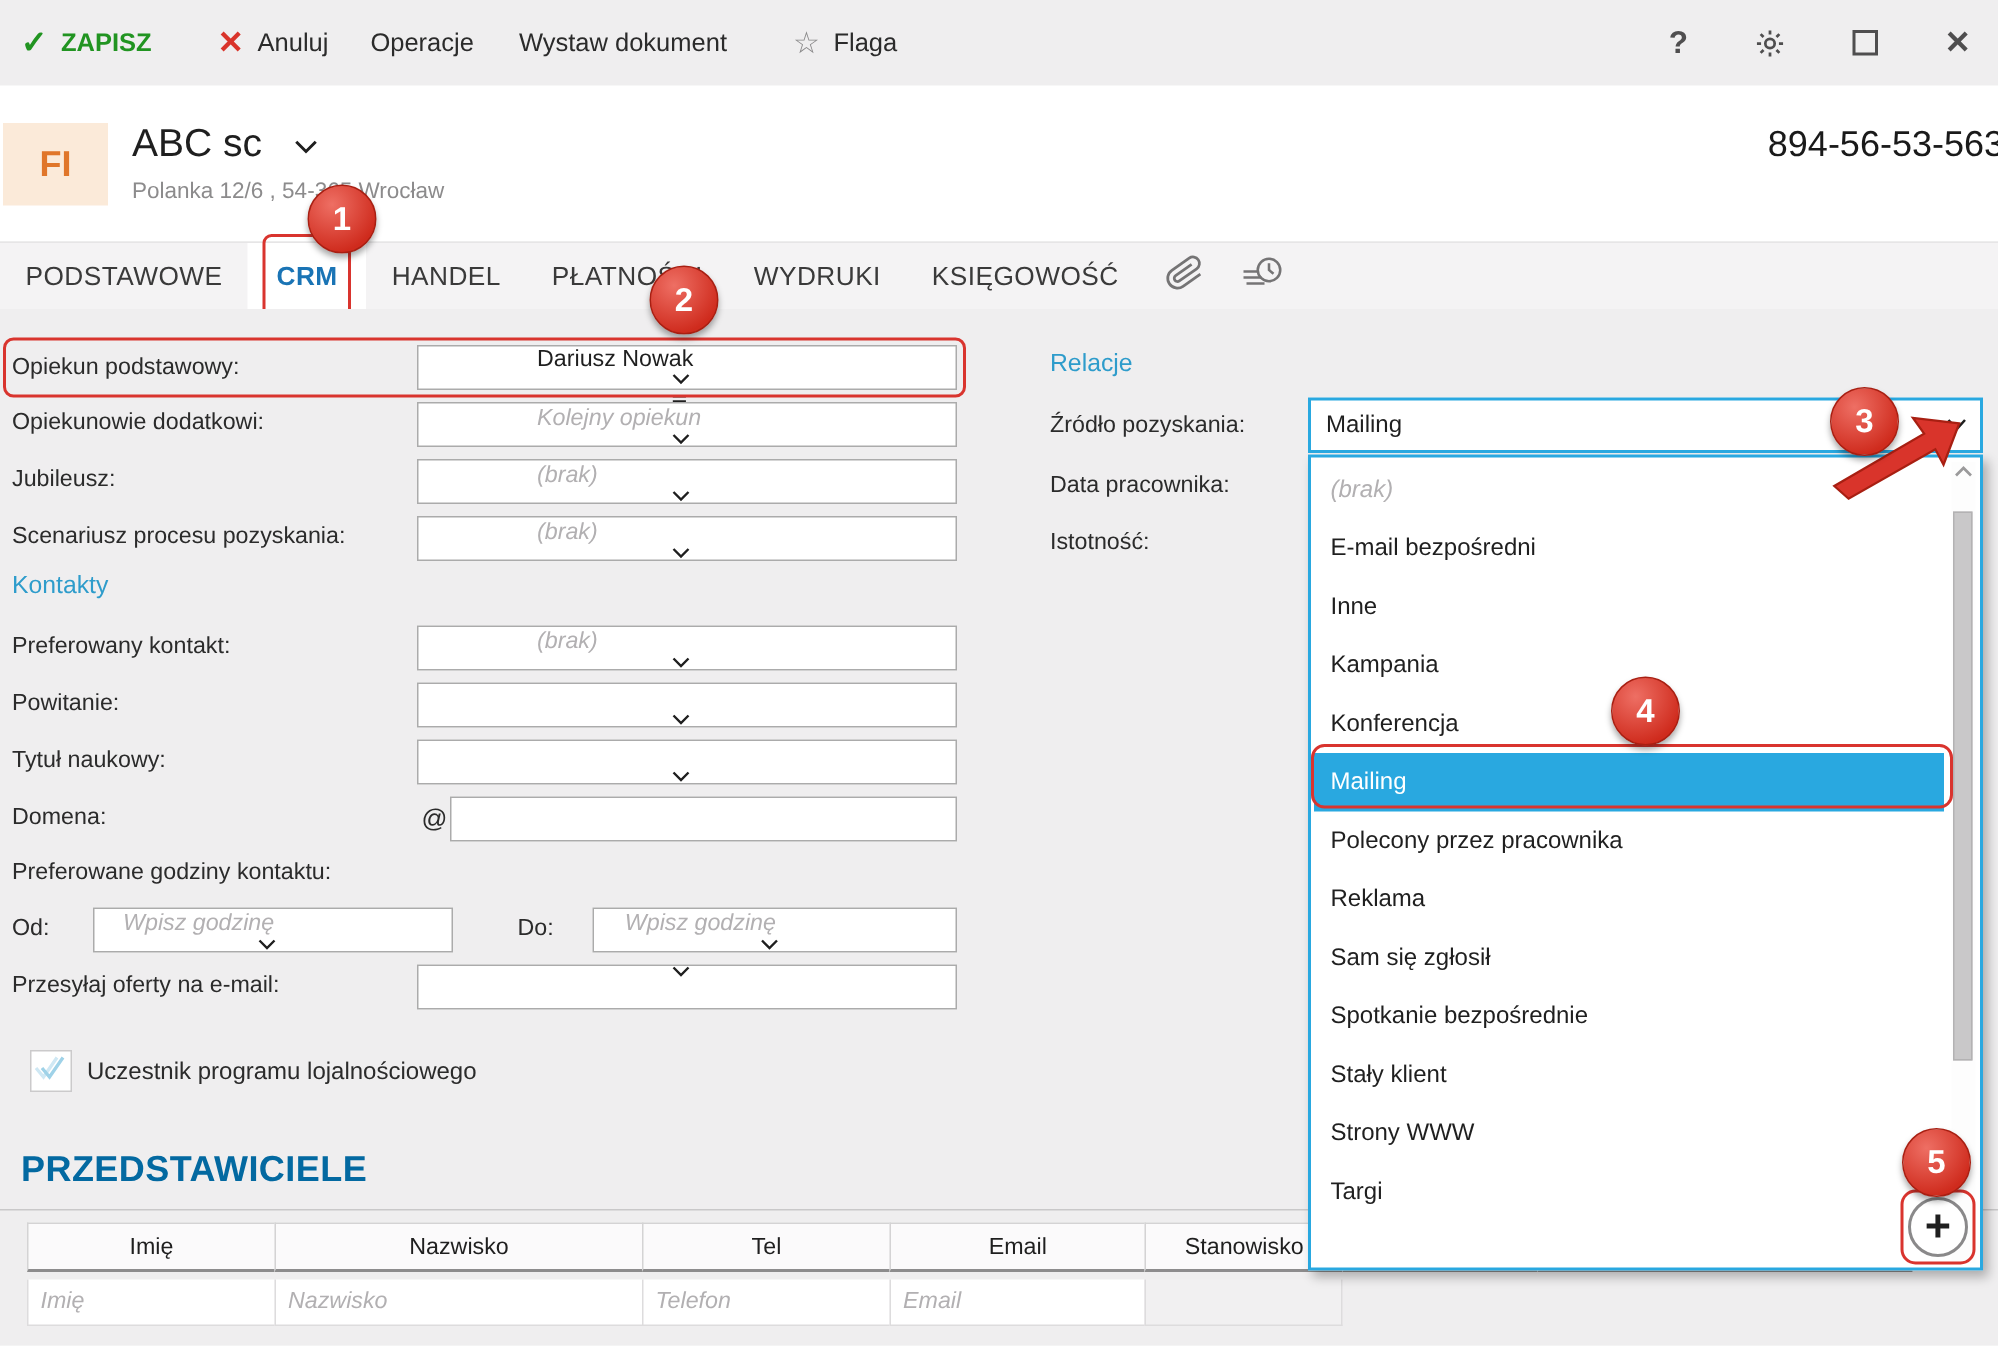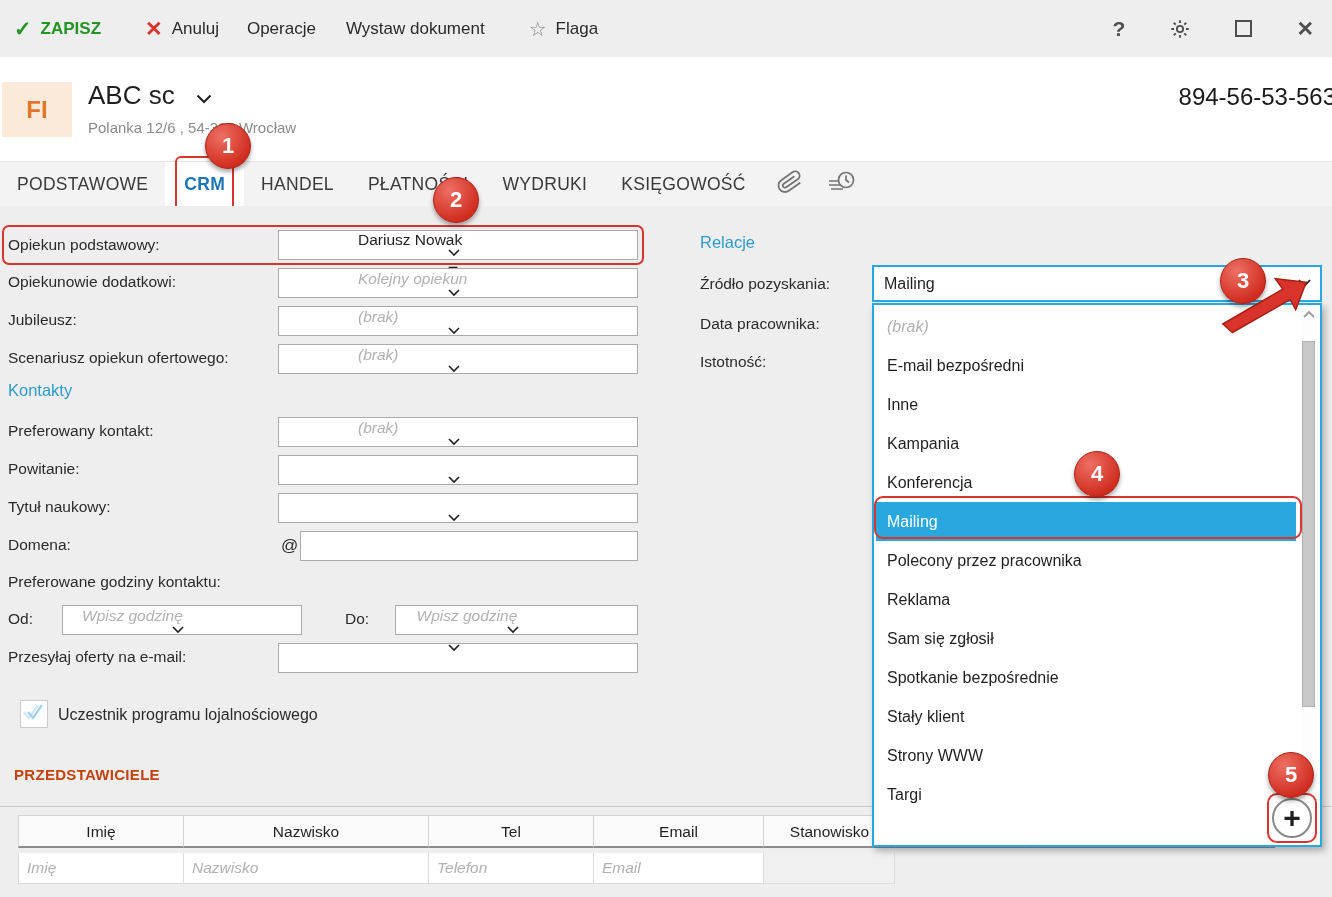"Scenariusz opiekun ofertowego:" div.lbl { text: opiekun ofertowego -> procesu pozyskania }
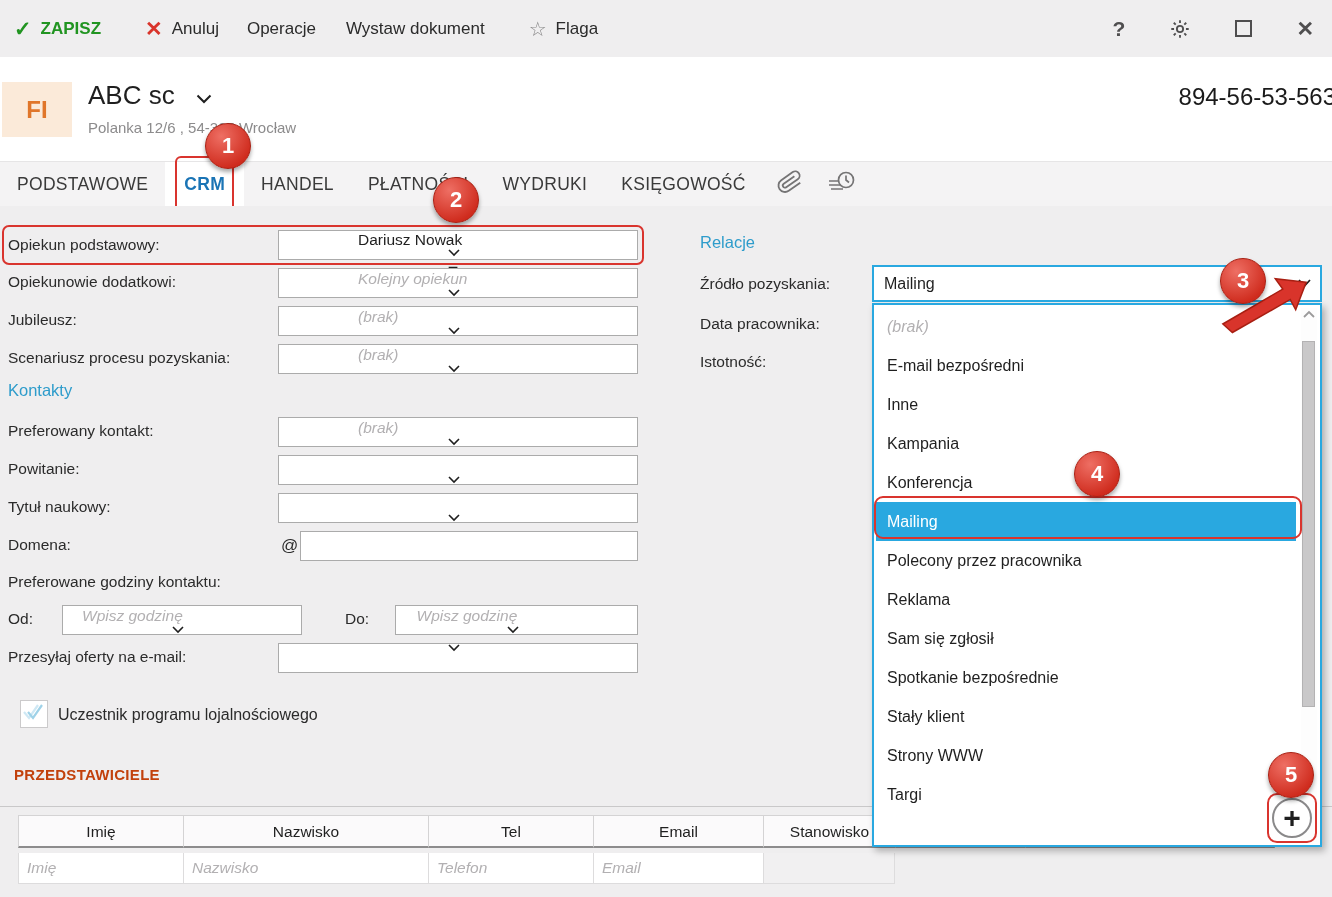"PRZEDSTAWICIELE" .section-title { color: #c2410c -> #0369a1; font-size: 15px -> 24px }
